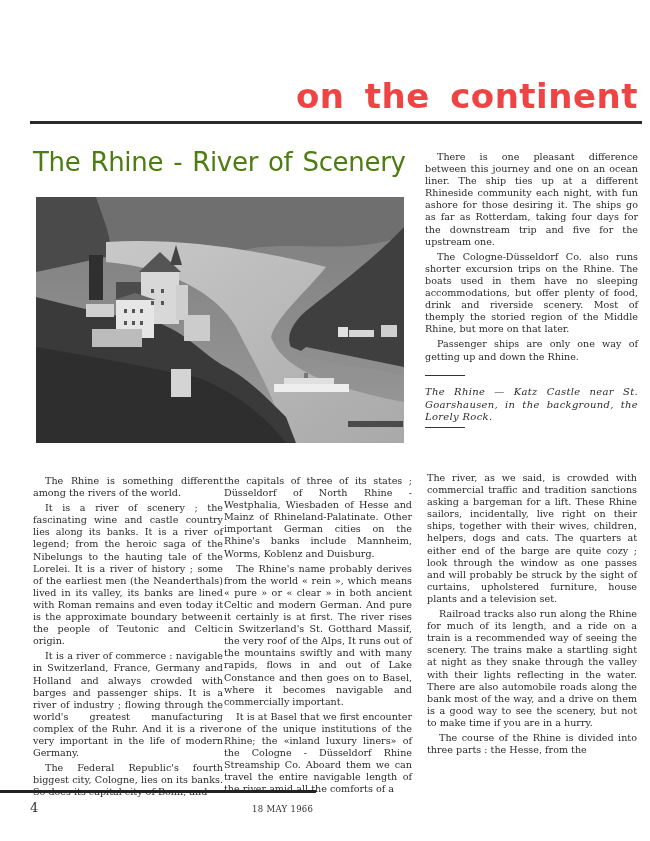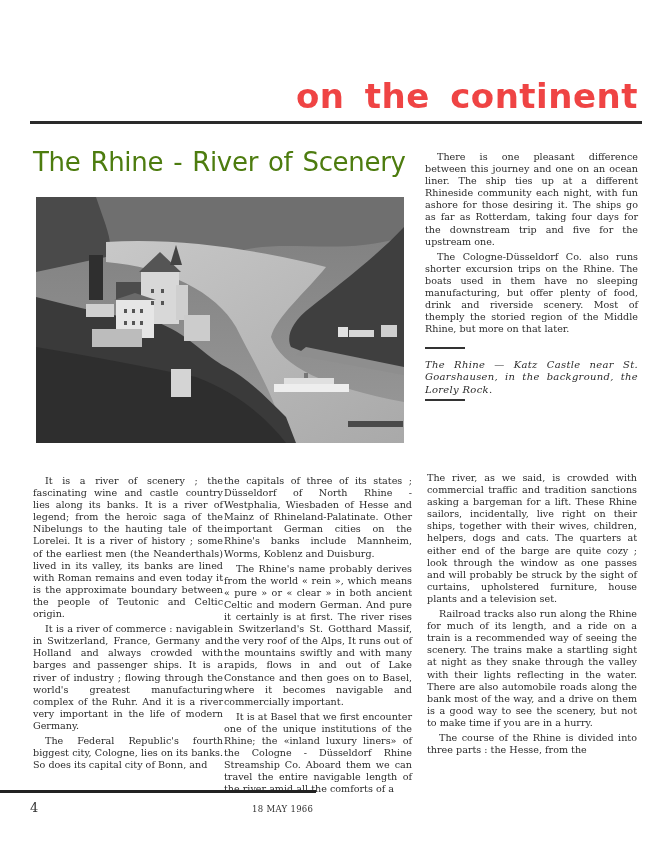"The Cologne-Düsseldorf Co. also runs" p { text: manufacturing -> accommodations }
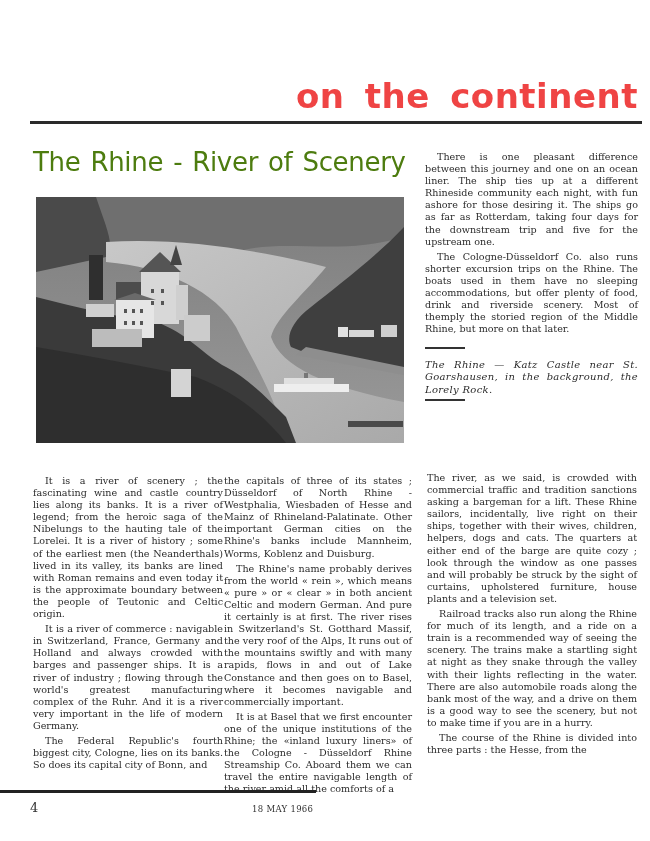"Passenger ships are only one" p { html: none -> <p>Passenger ships are only one way of getting up and down the Rhine.</p> }
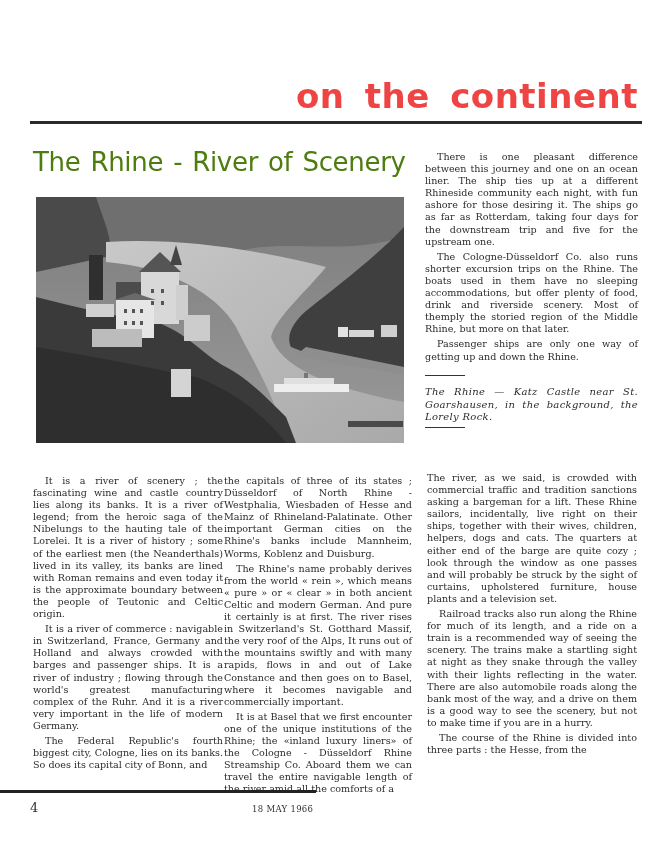"The Rhine is something different" p { html: none -> <p>The Rhine is something different among the rivers of the world.</p> }
